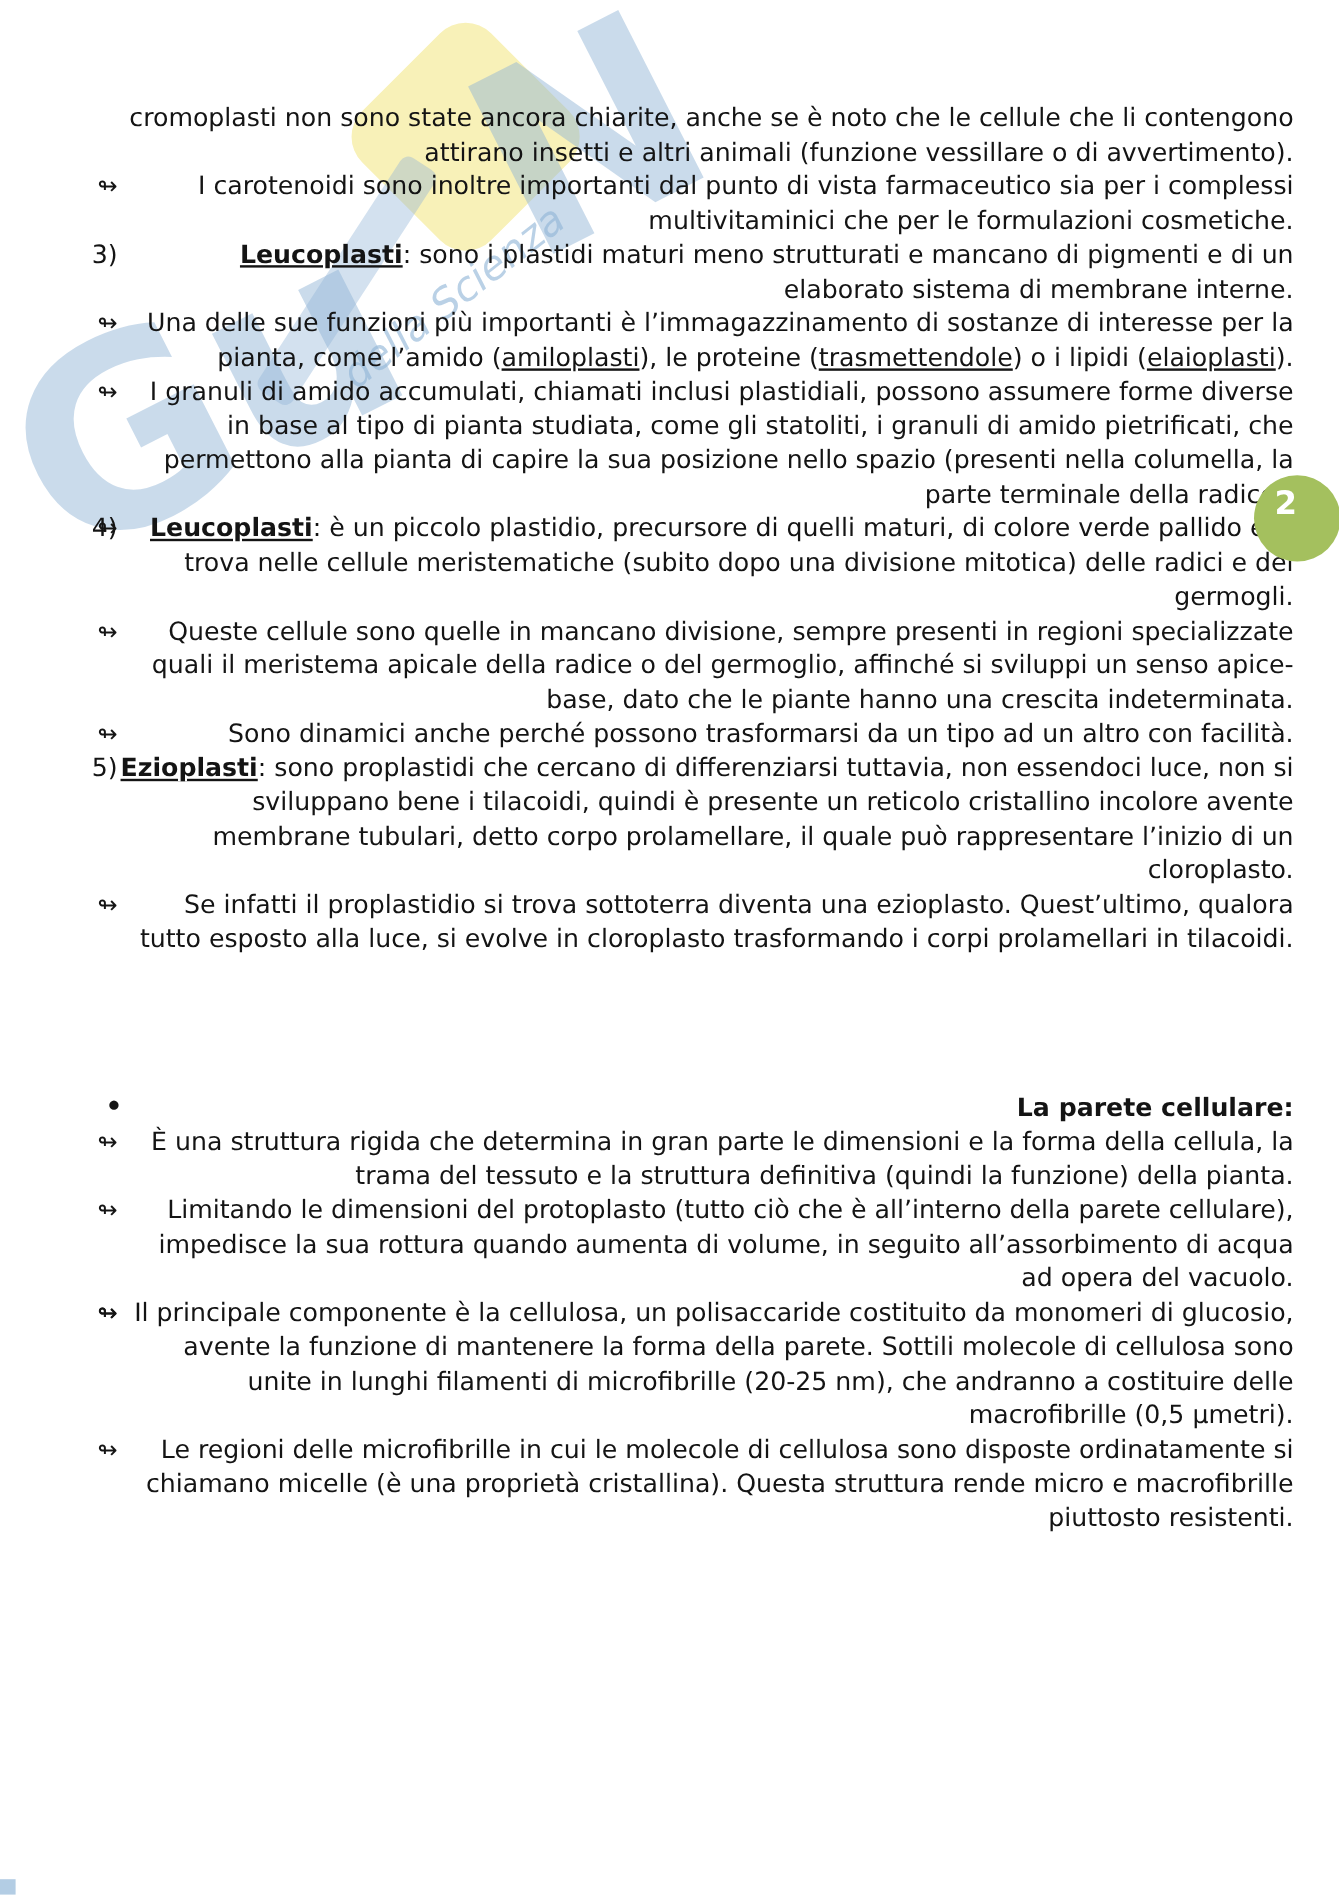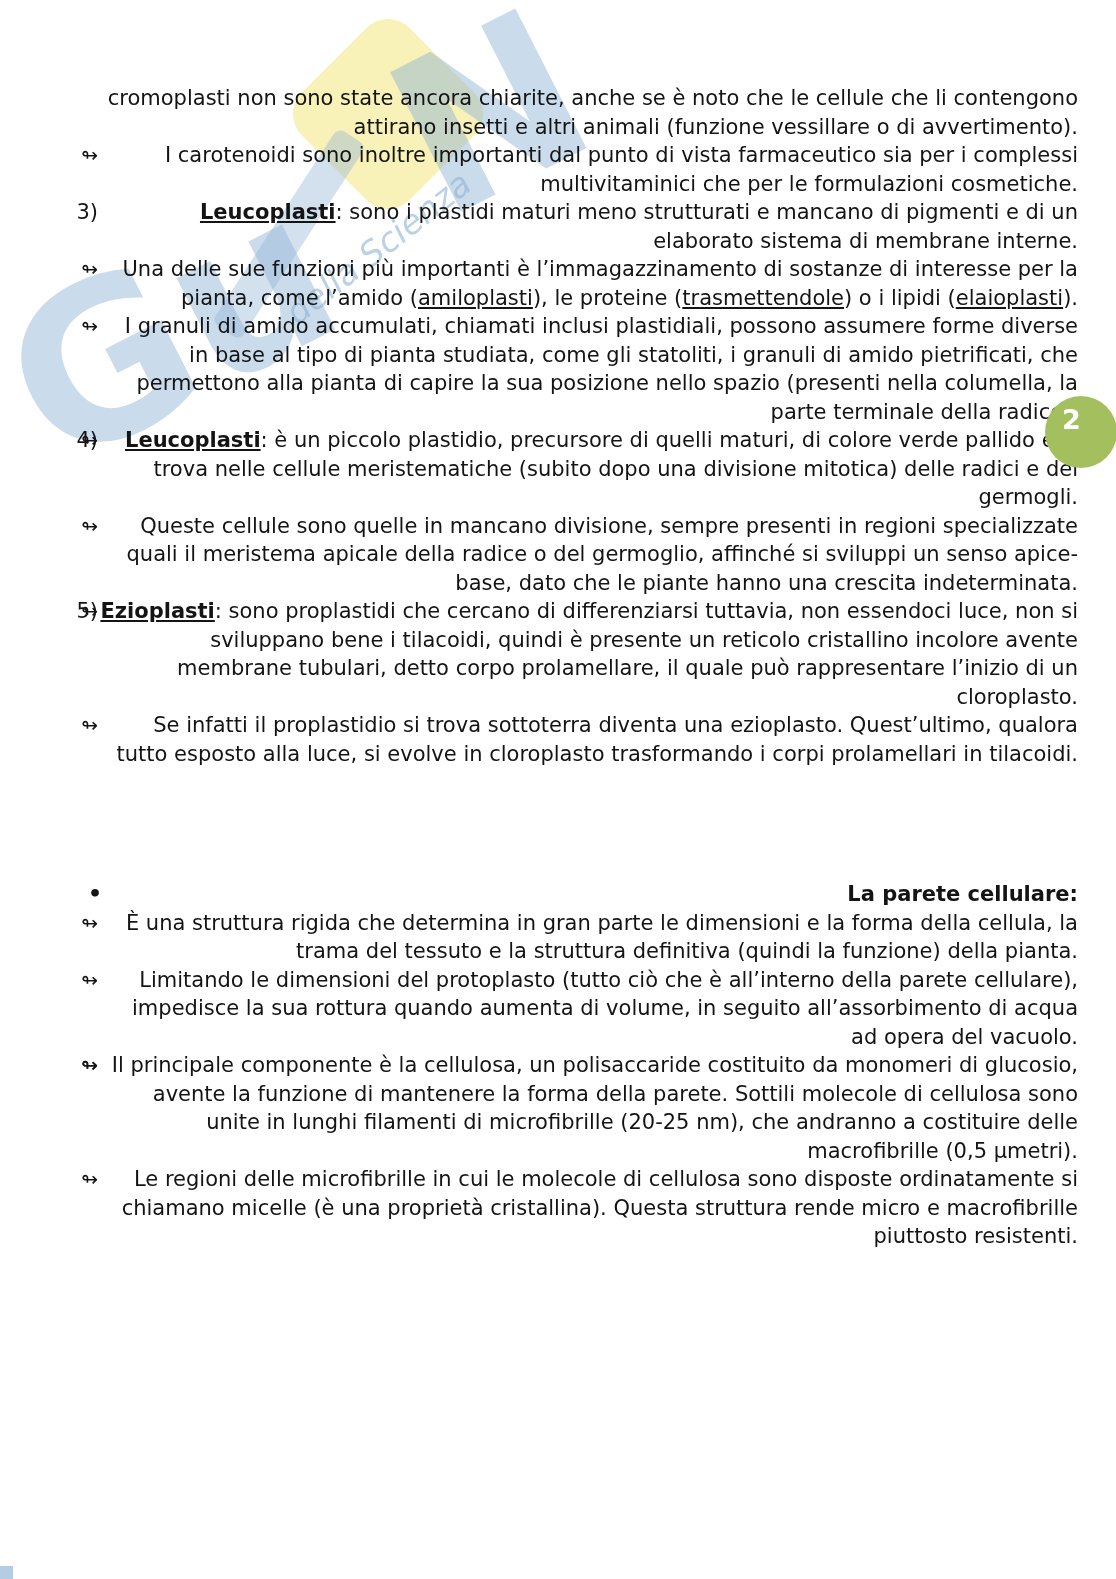"Sono dinamici anche perché possono" span.runs { html: none -> <span><span> Sono dinamici anche perché possono trasformarsi da un tipo ad un altro con facilità.</span></span> }
